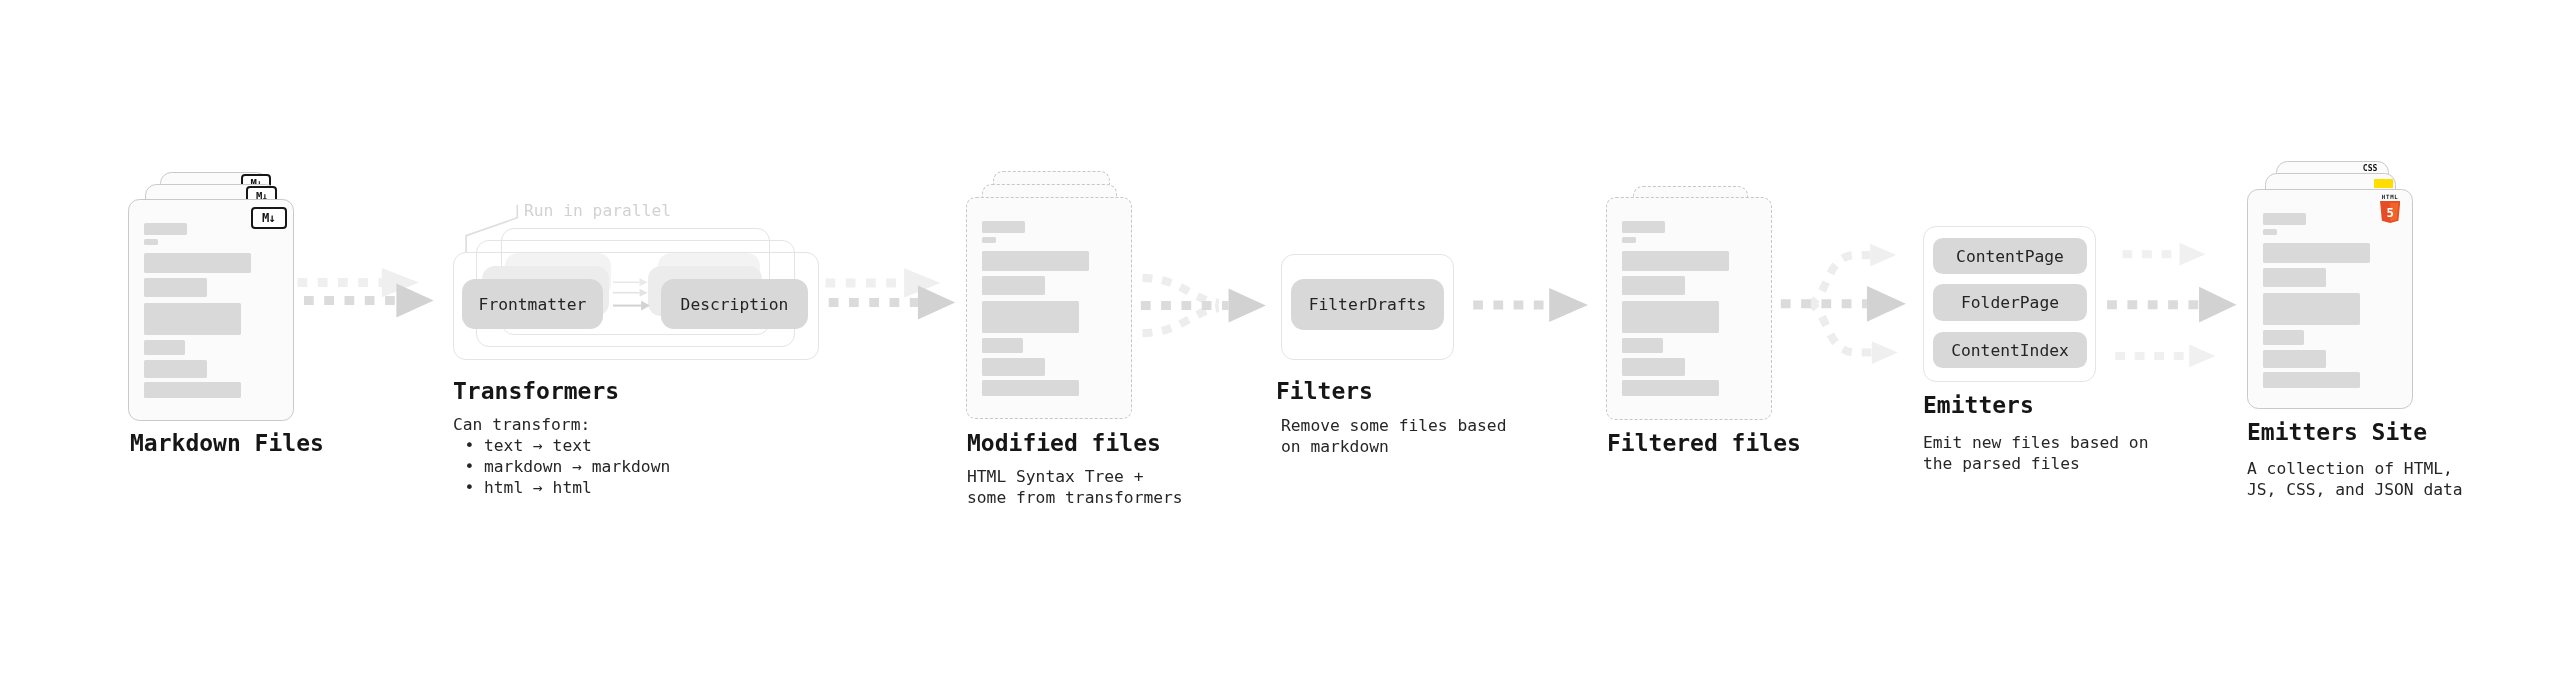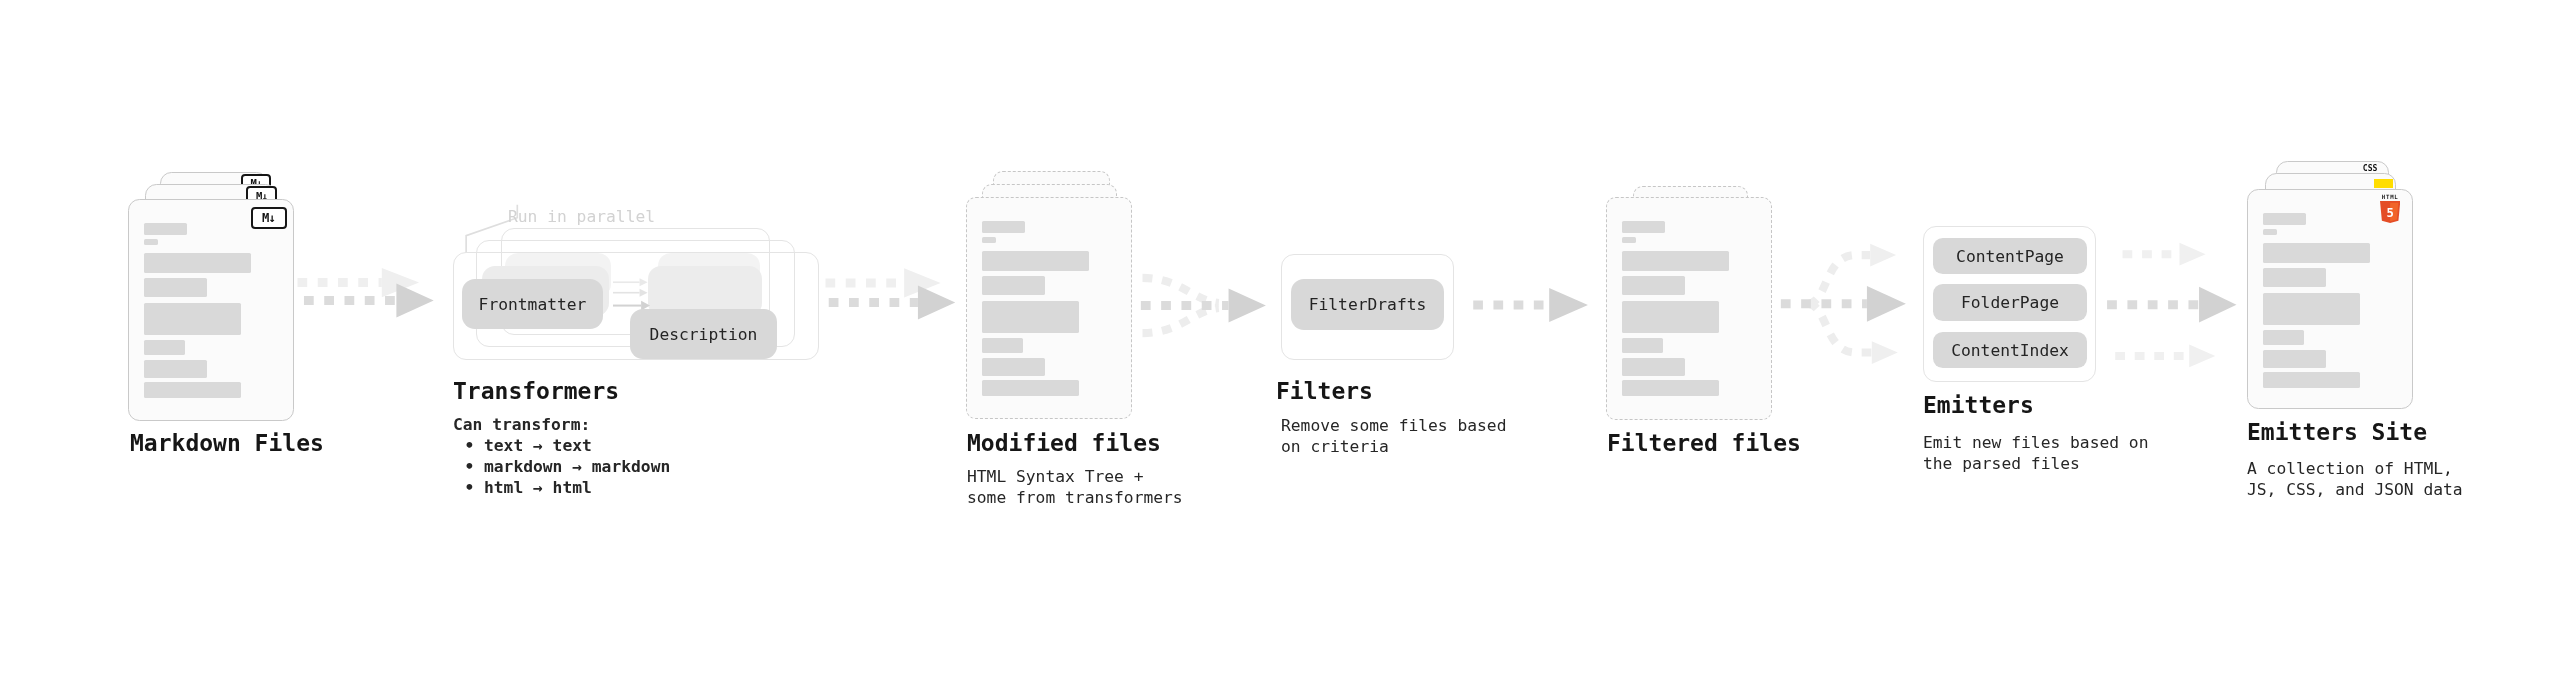"Run in parallel" div.annotation { left: 508px -> 524px; margin-top: 6px -> none }
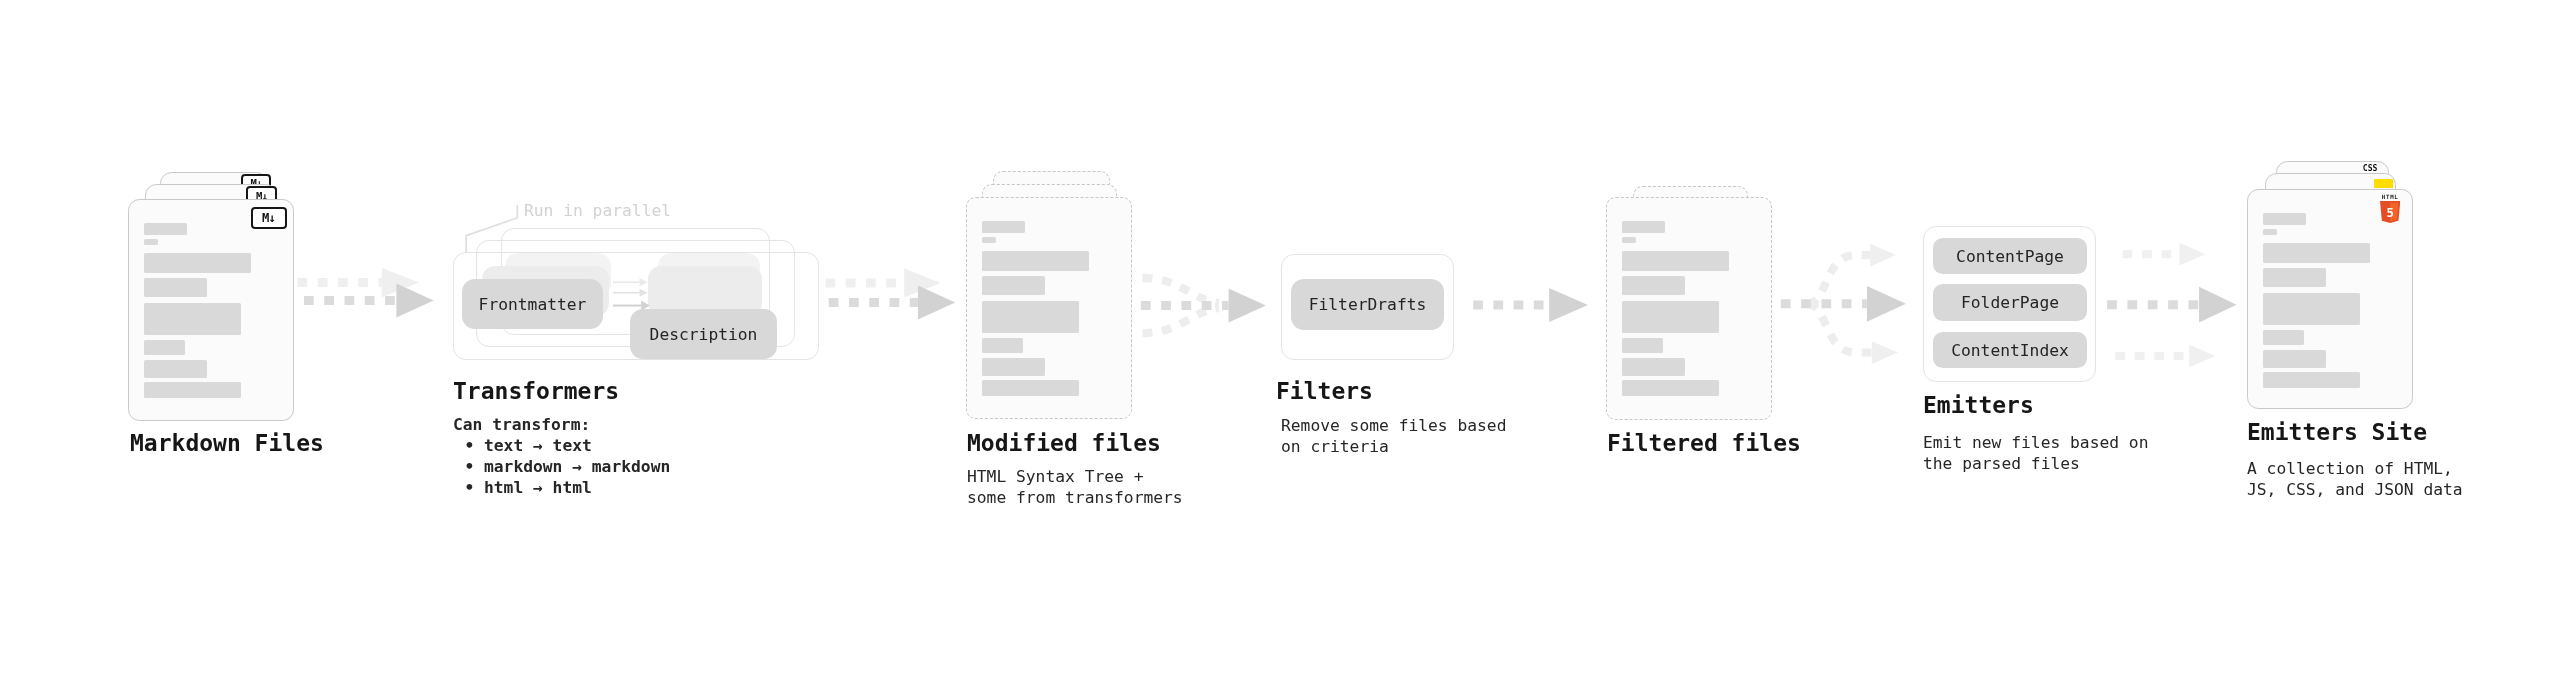"Description" div.pill { left: 630px -> 661px; margin-top: 30px -> none }
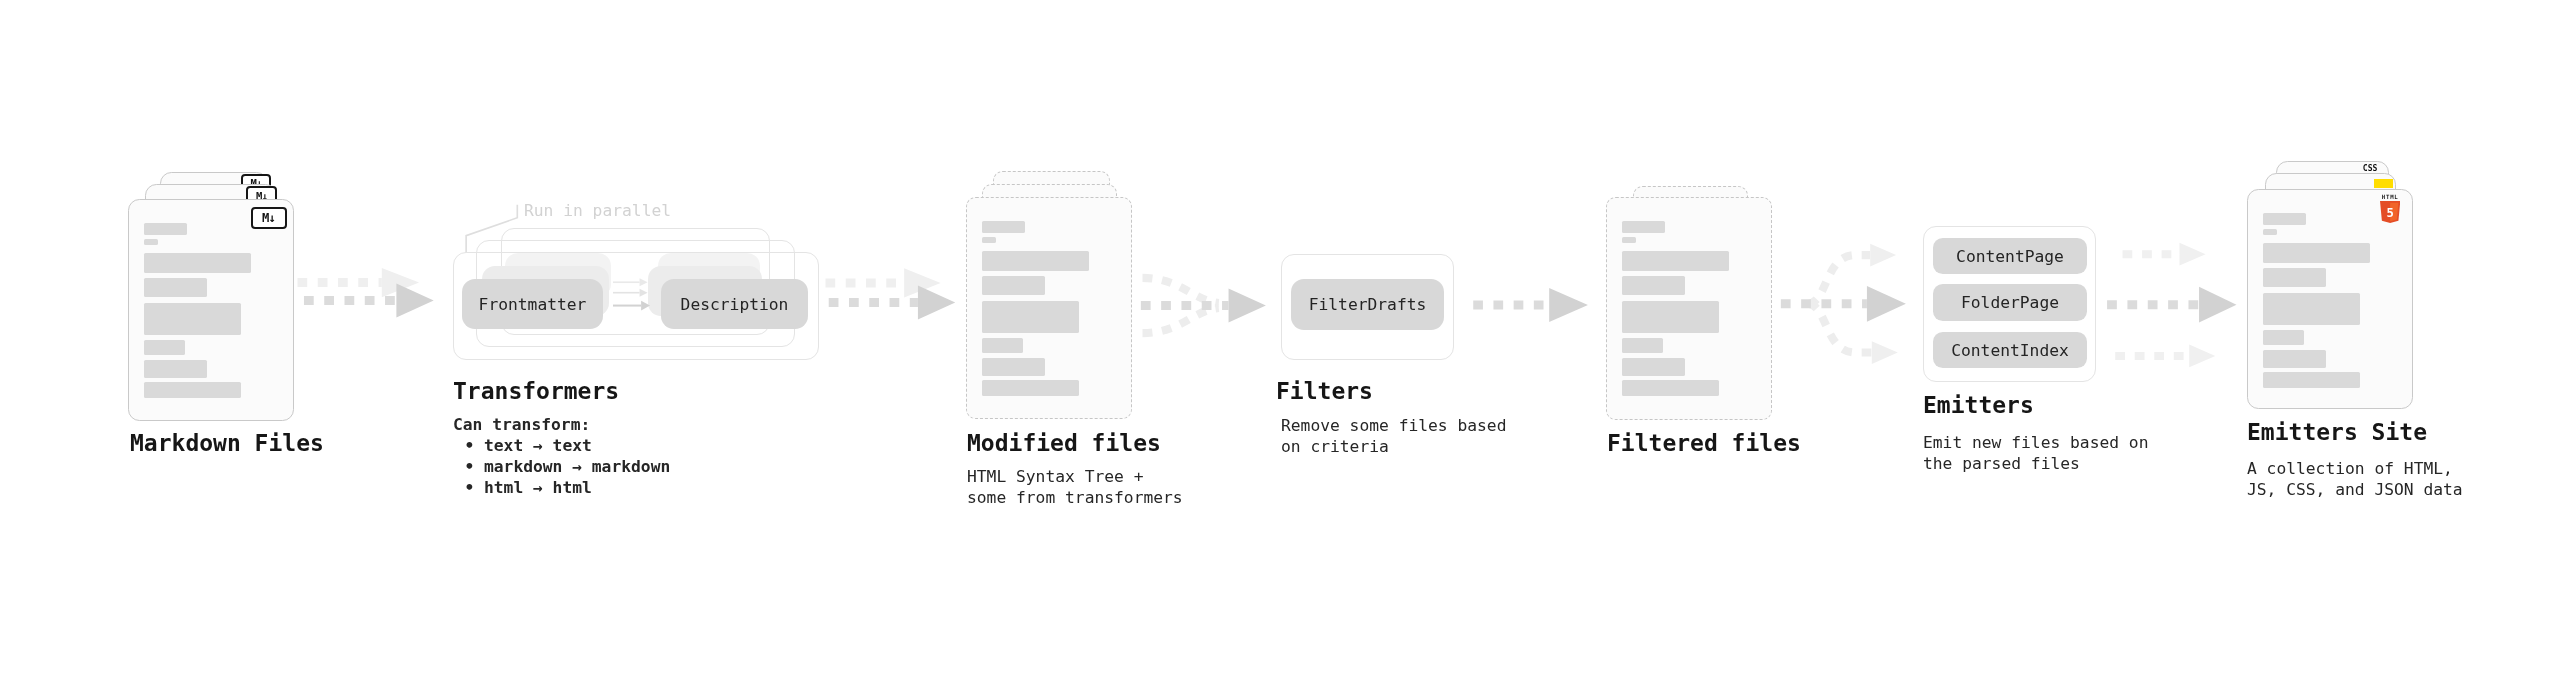"Can transform:" div.node-caption { font-weight: bold -> none }
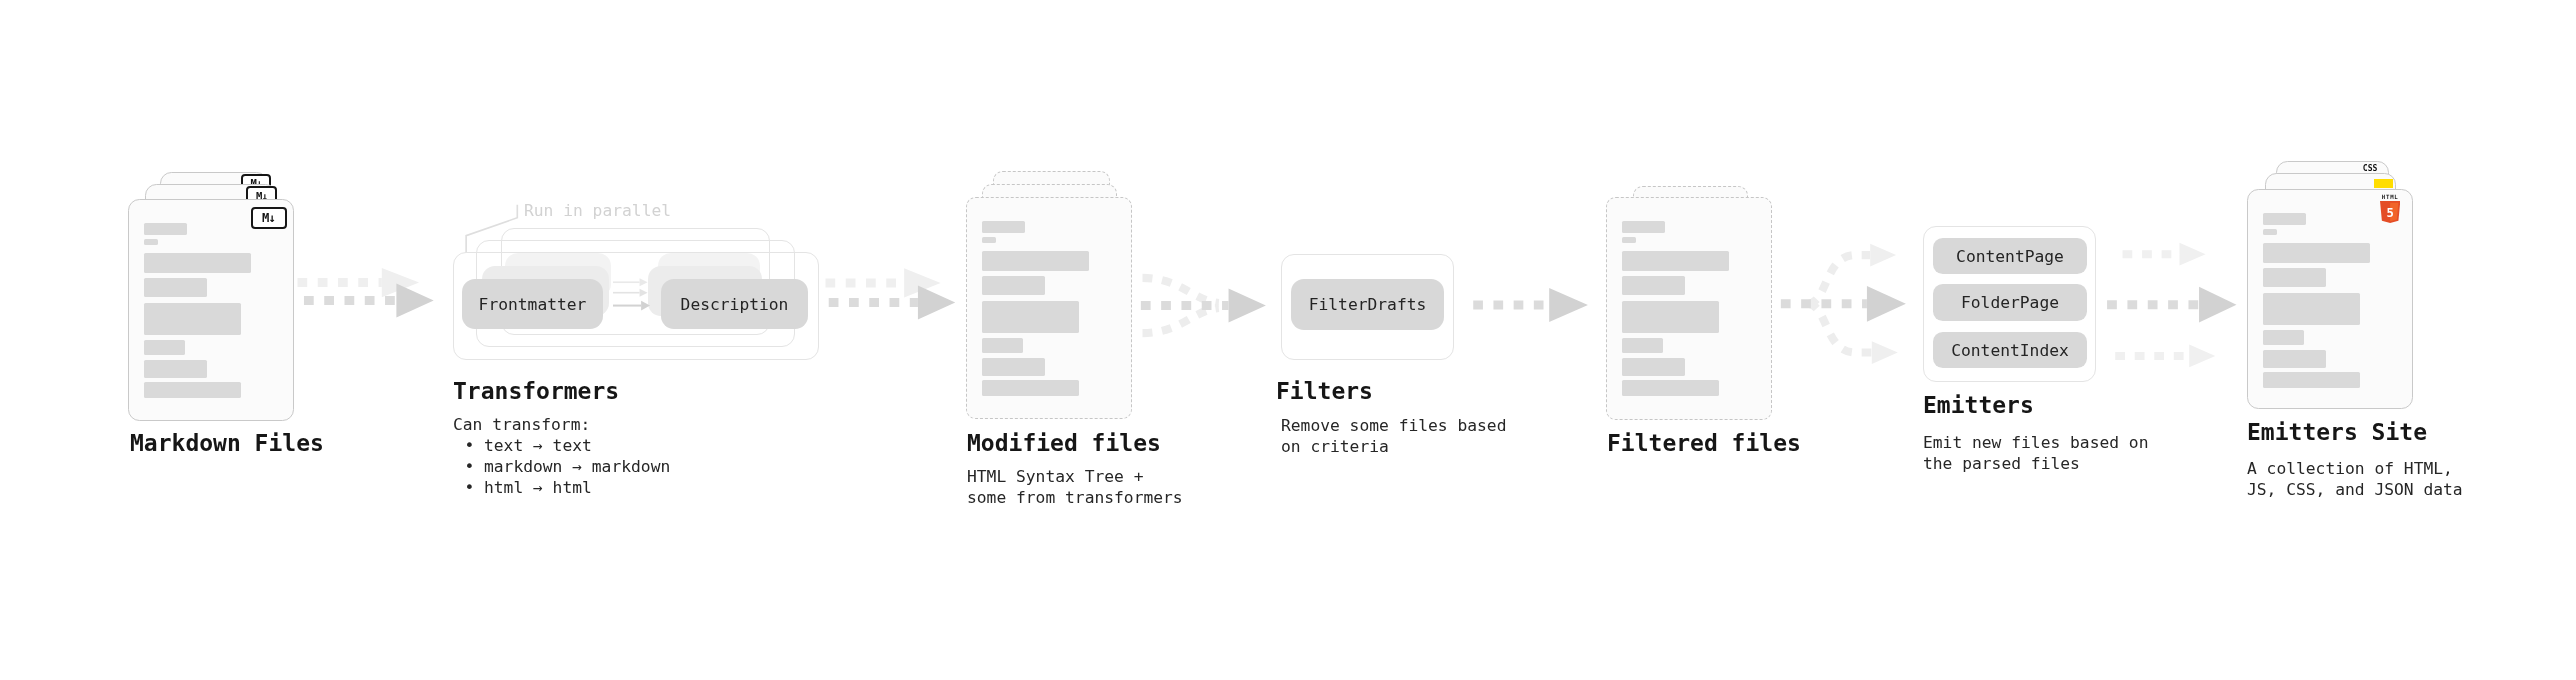"on criteria" div { text: criteria -> markdown }
